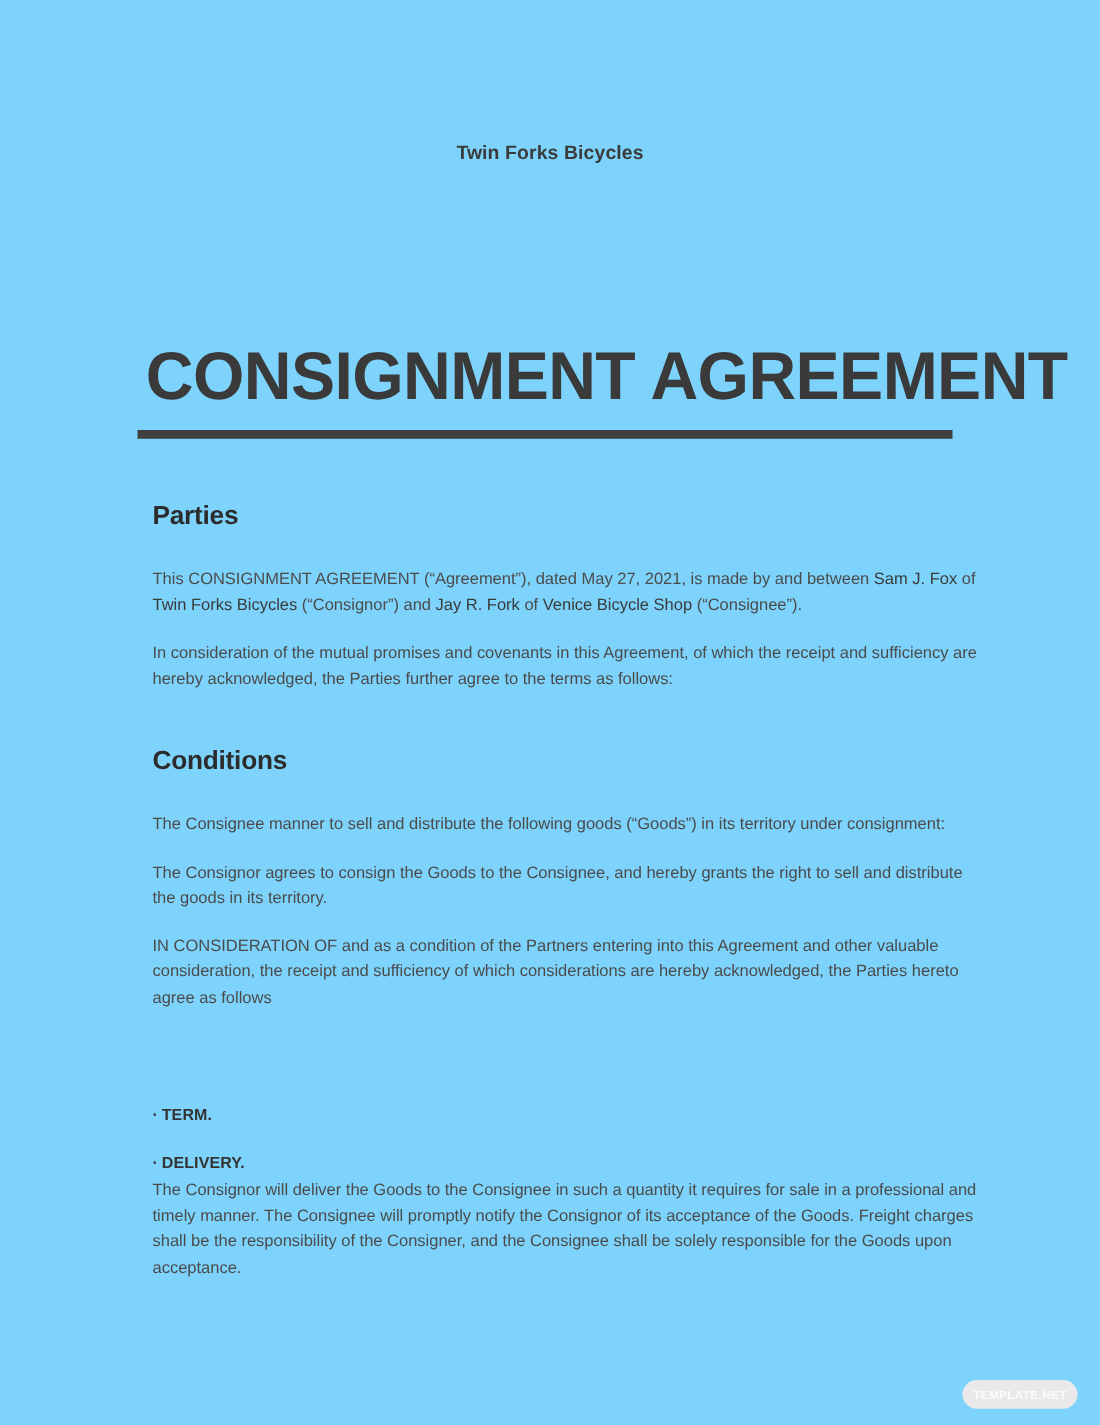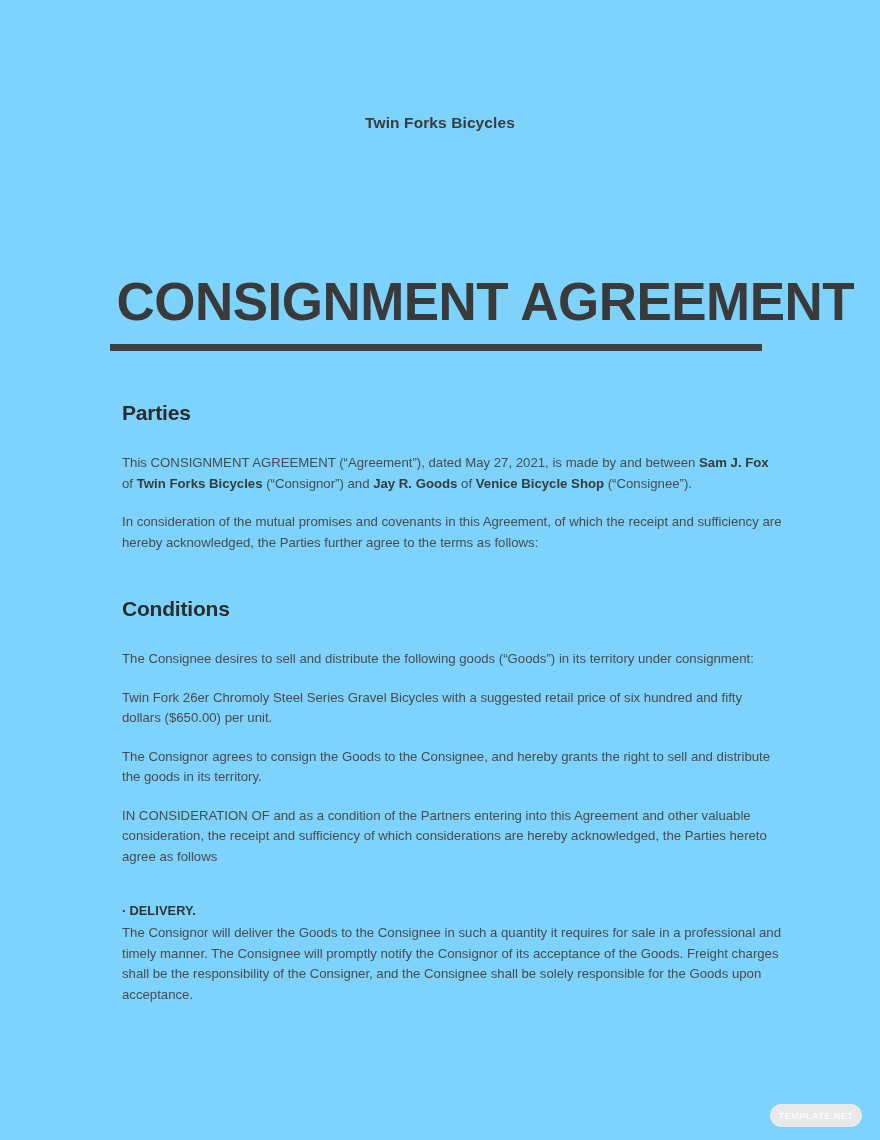"Sam J. Fox" p.body b, p.body strong { font-weight: bold -> normal }
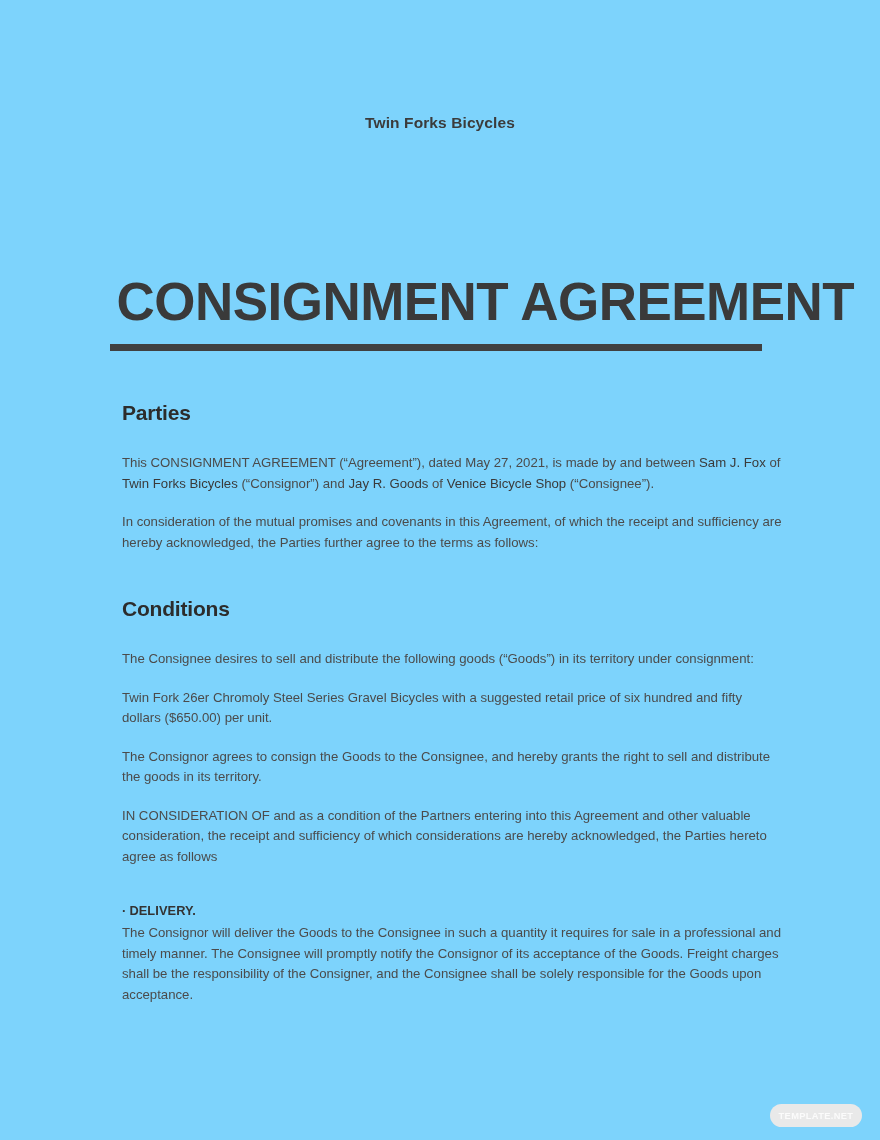"Jay R. Goods" b { text: Goods -> Fork }
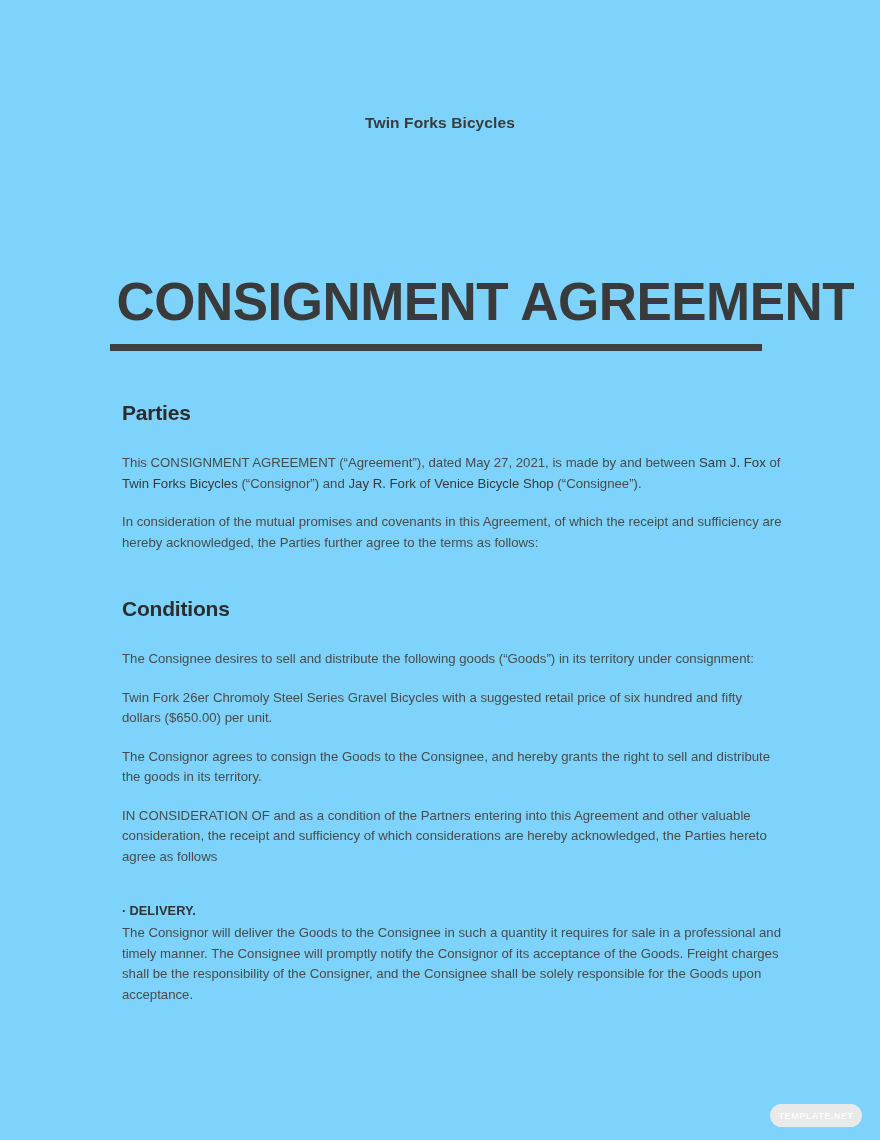"The Consignee desires to sell" p.body { text: desires -> manner }
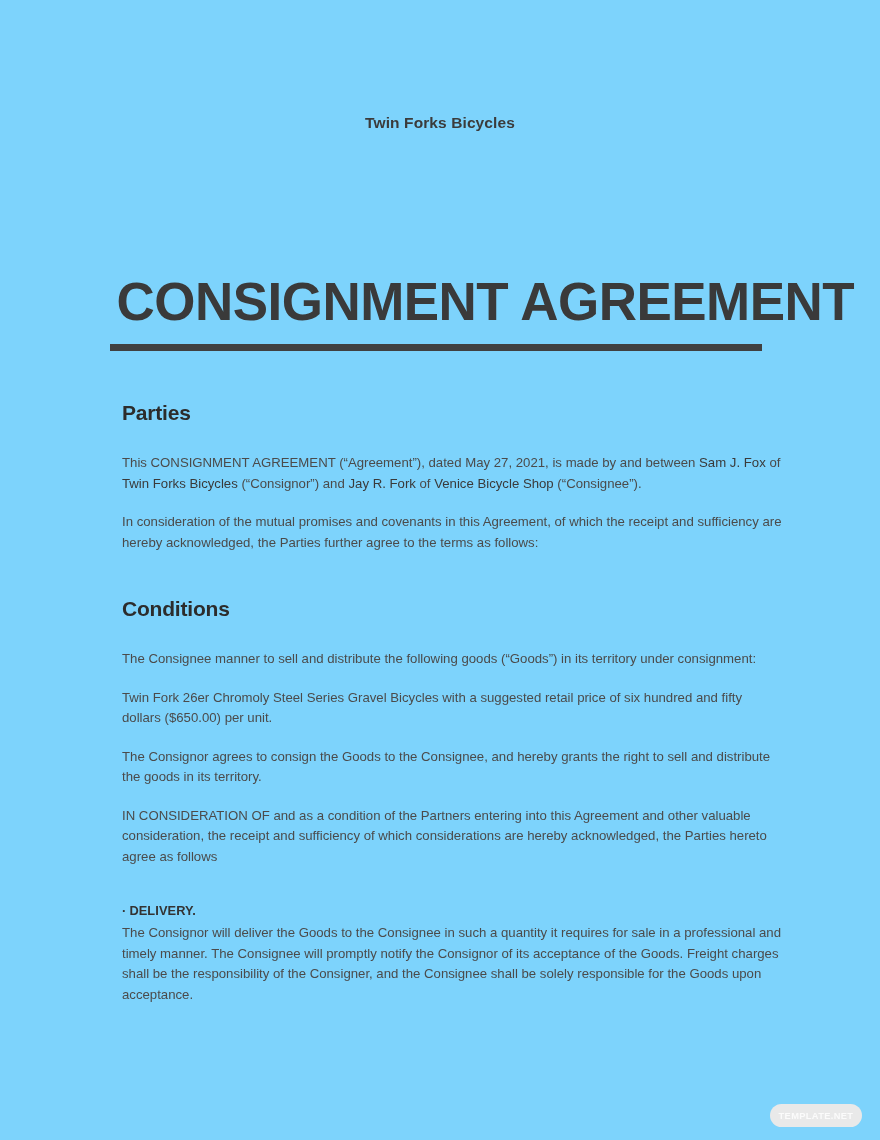"Twin Fork 26er Chromoly Steel" p.body { html: <p>Twin Fork 26er Chromoly Steel Series Gravel Bicycles with a suggested retail price of six hundred and fifty dollars ($650.00) per unit.</p> -> none }
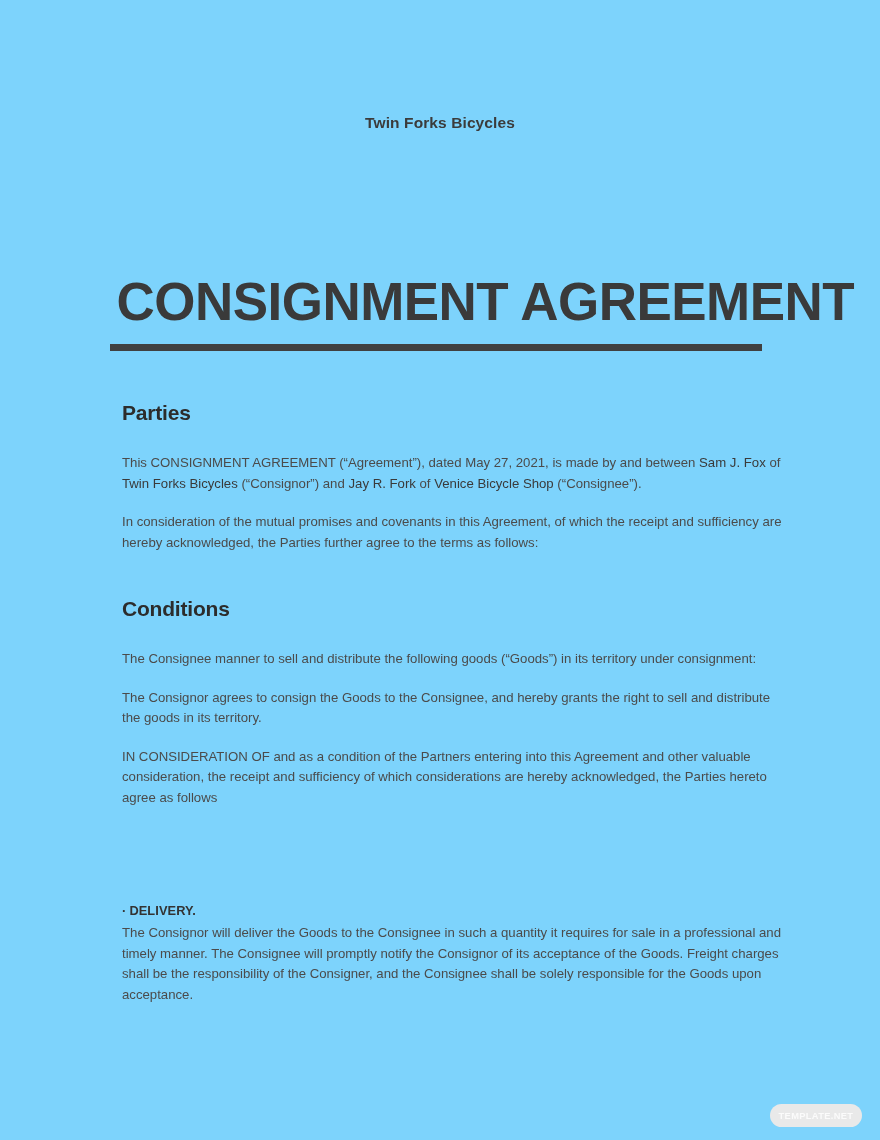"· TERM." p.clause-title { html: none -> <p><span>·</span><span>TERM.</span></p> }
